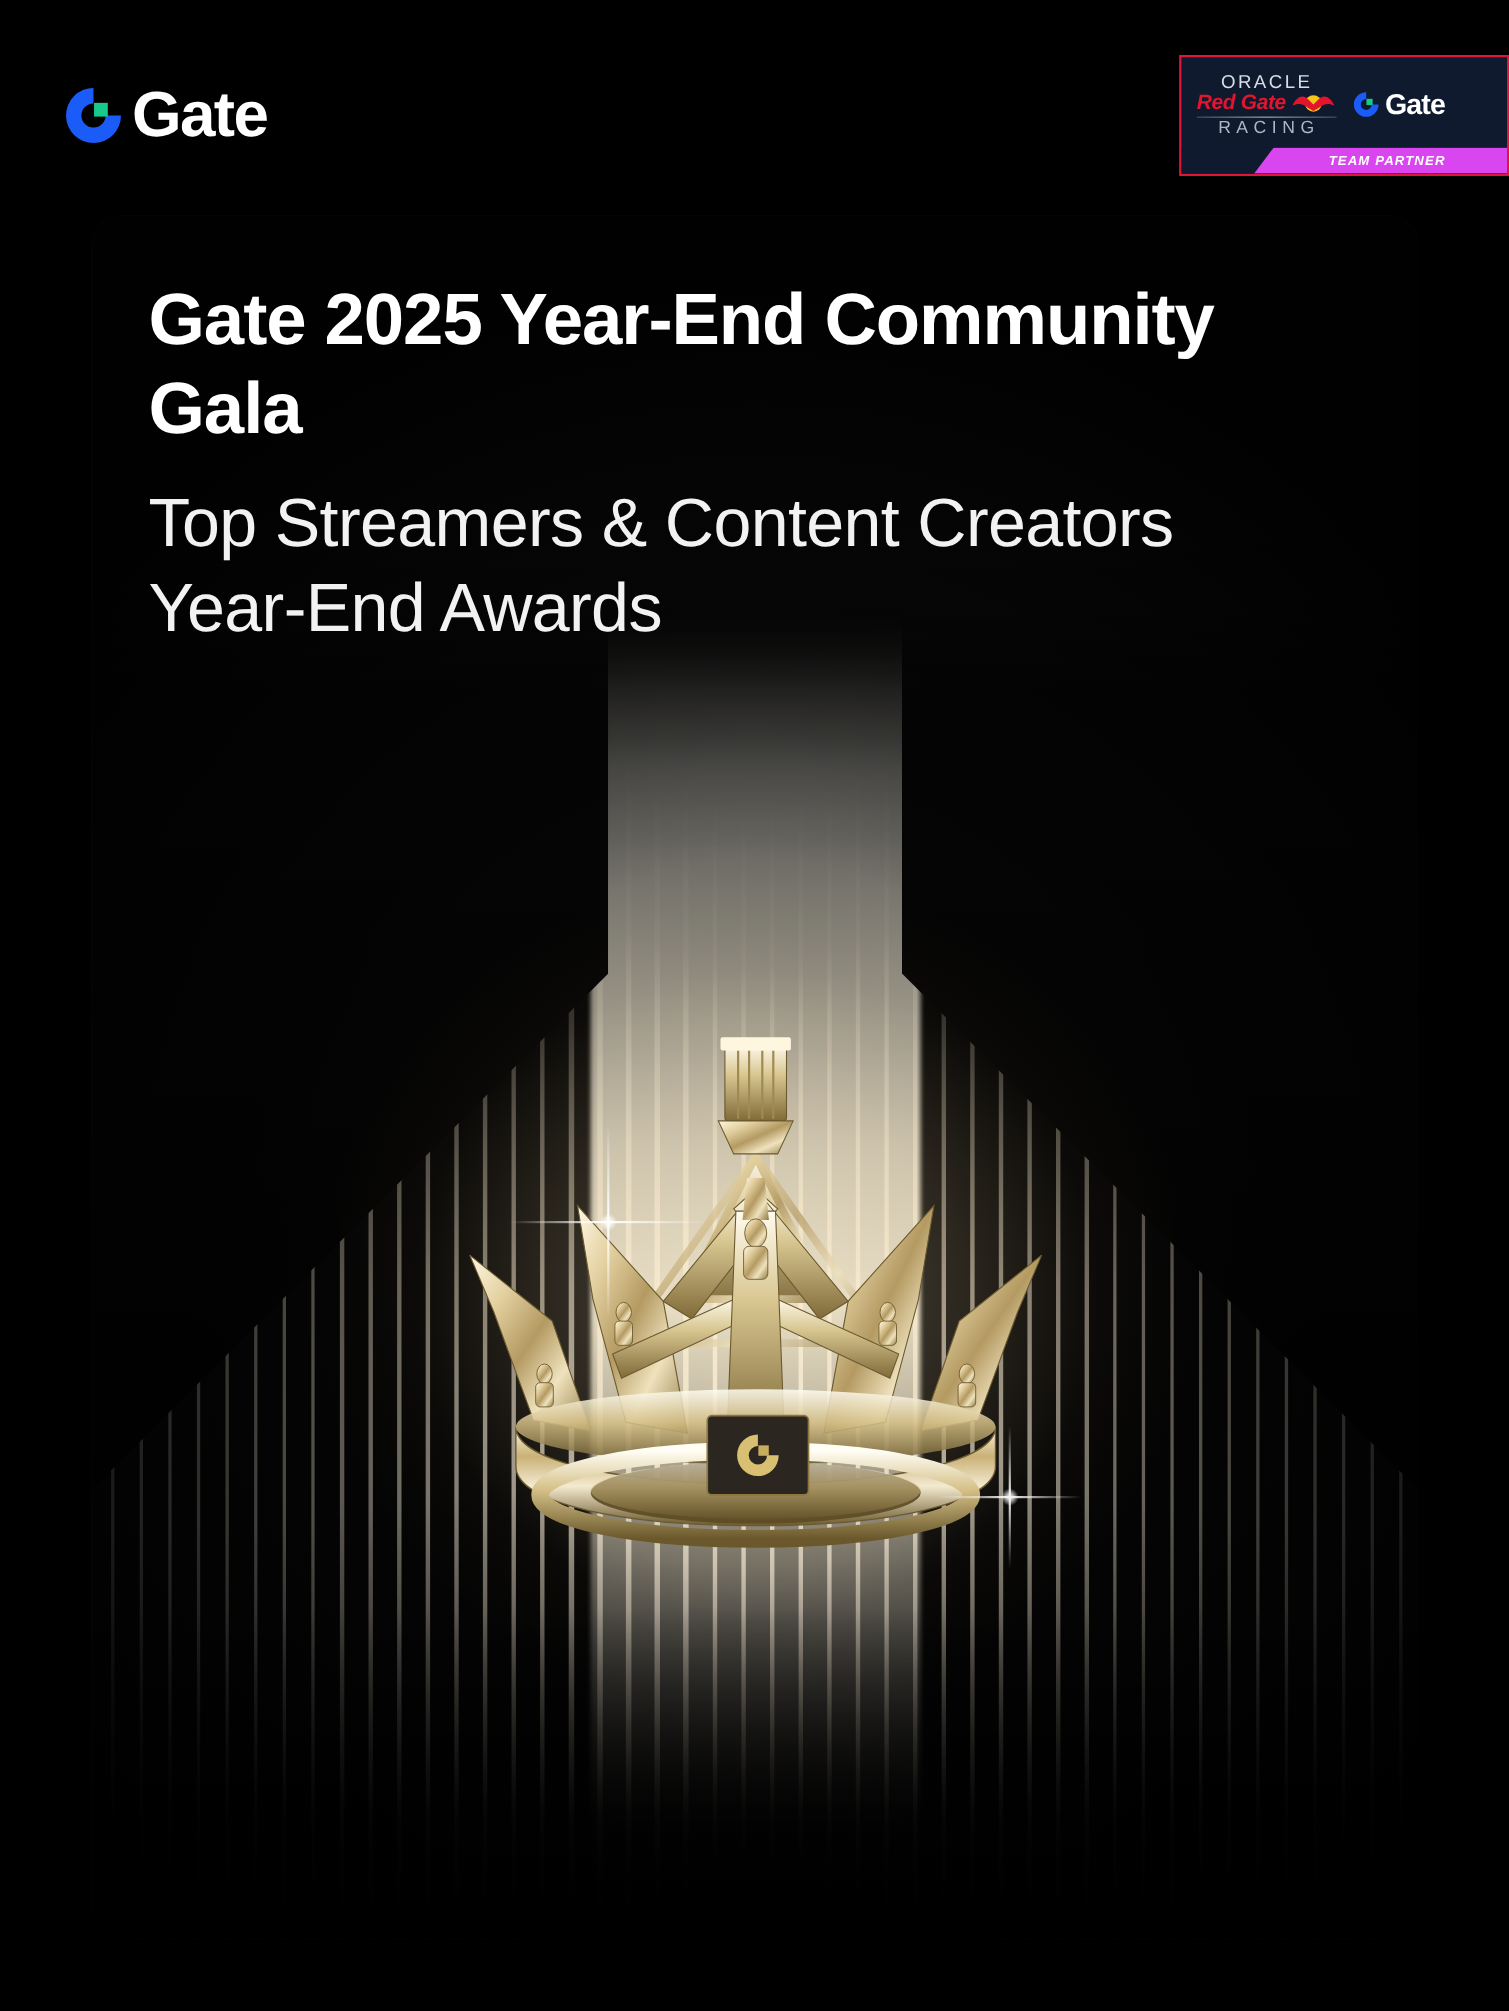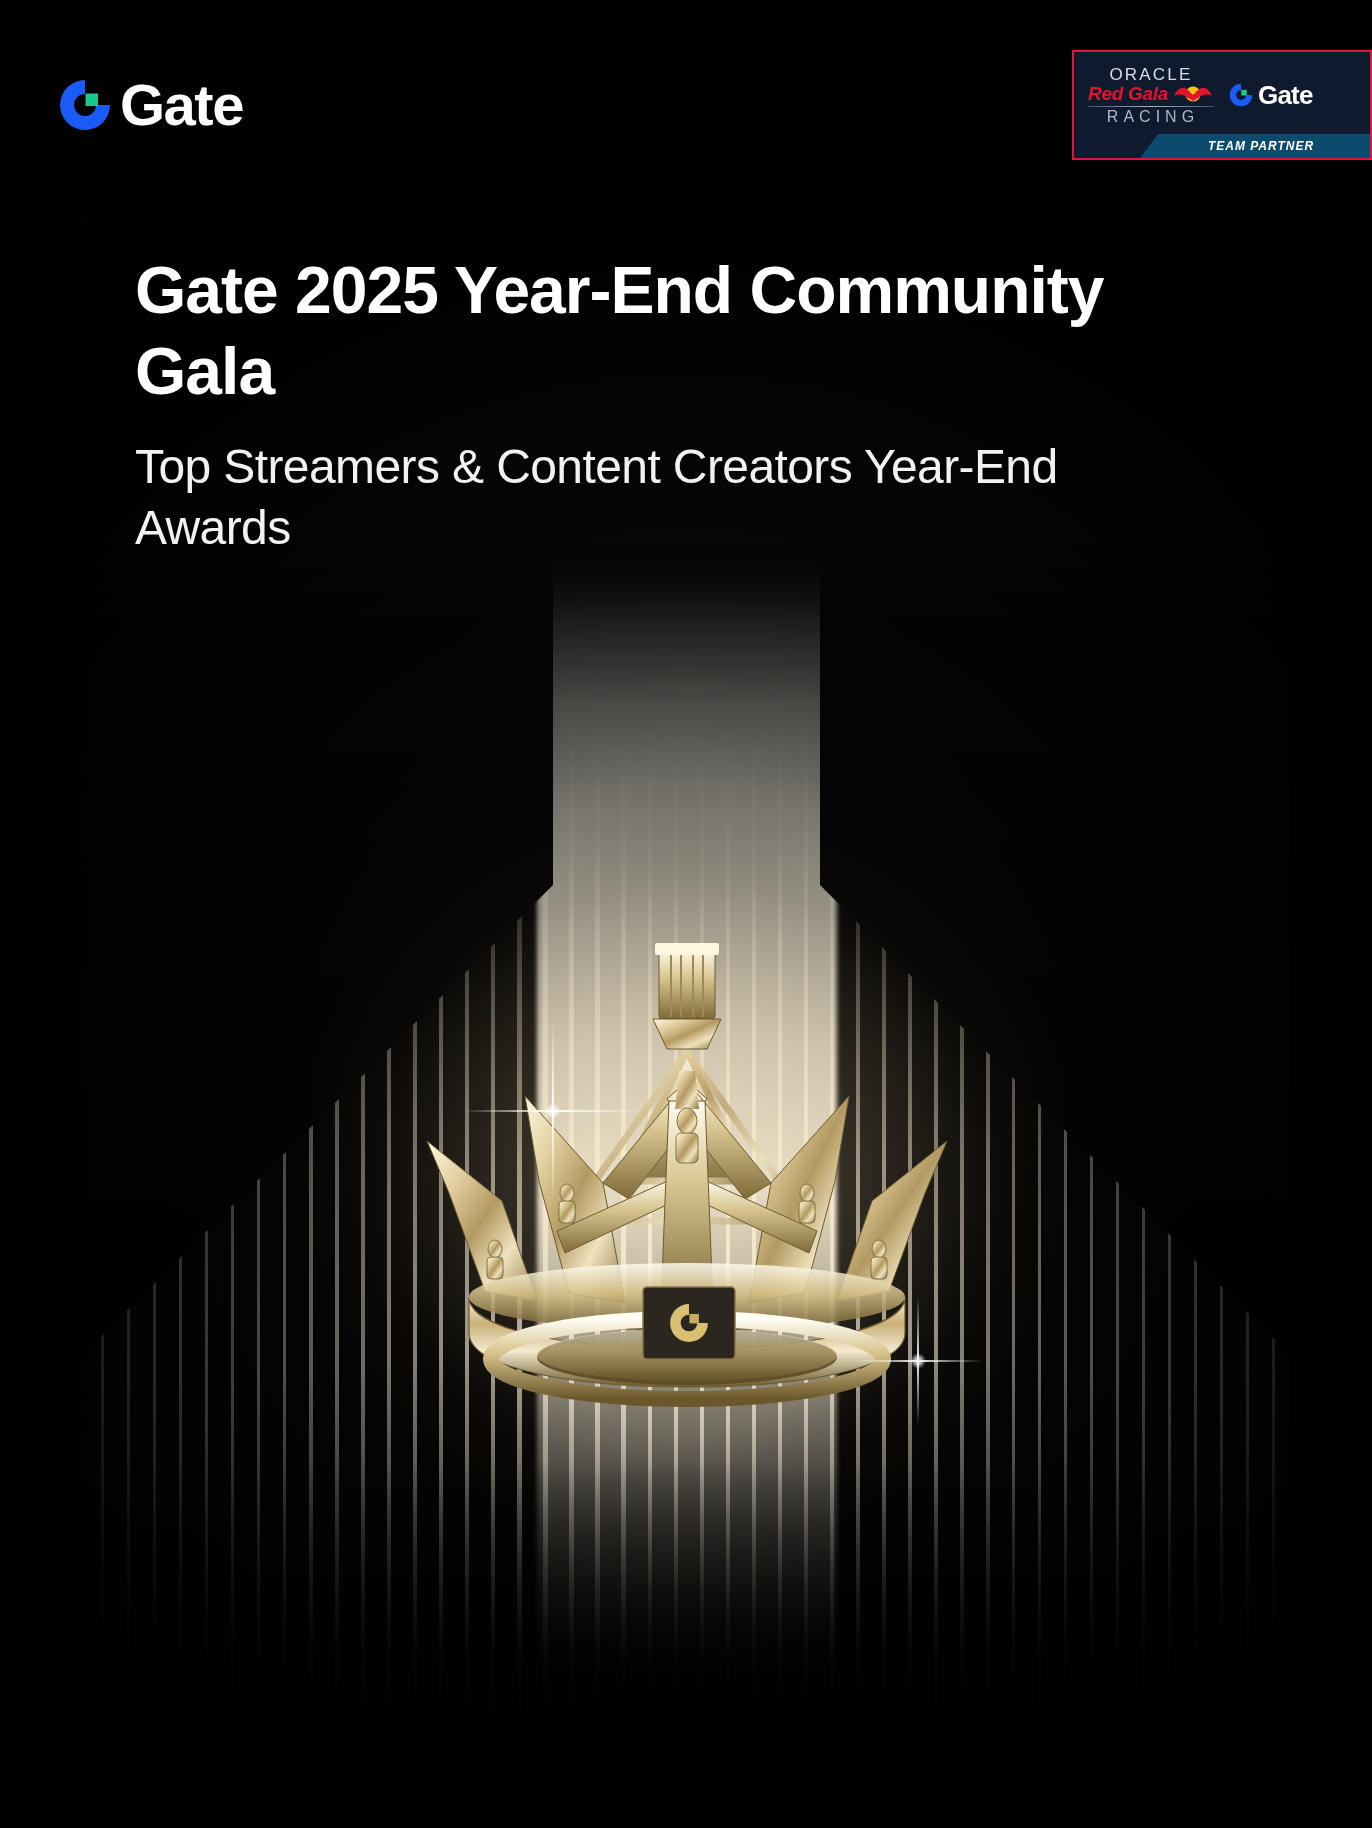"Red Gala" span.rbr-redbull { text: Gala -> Gate }
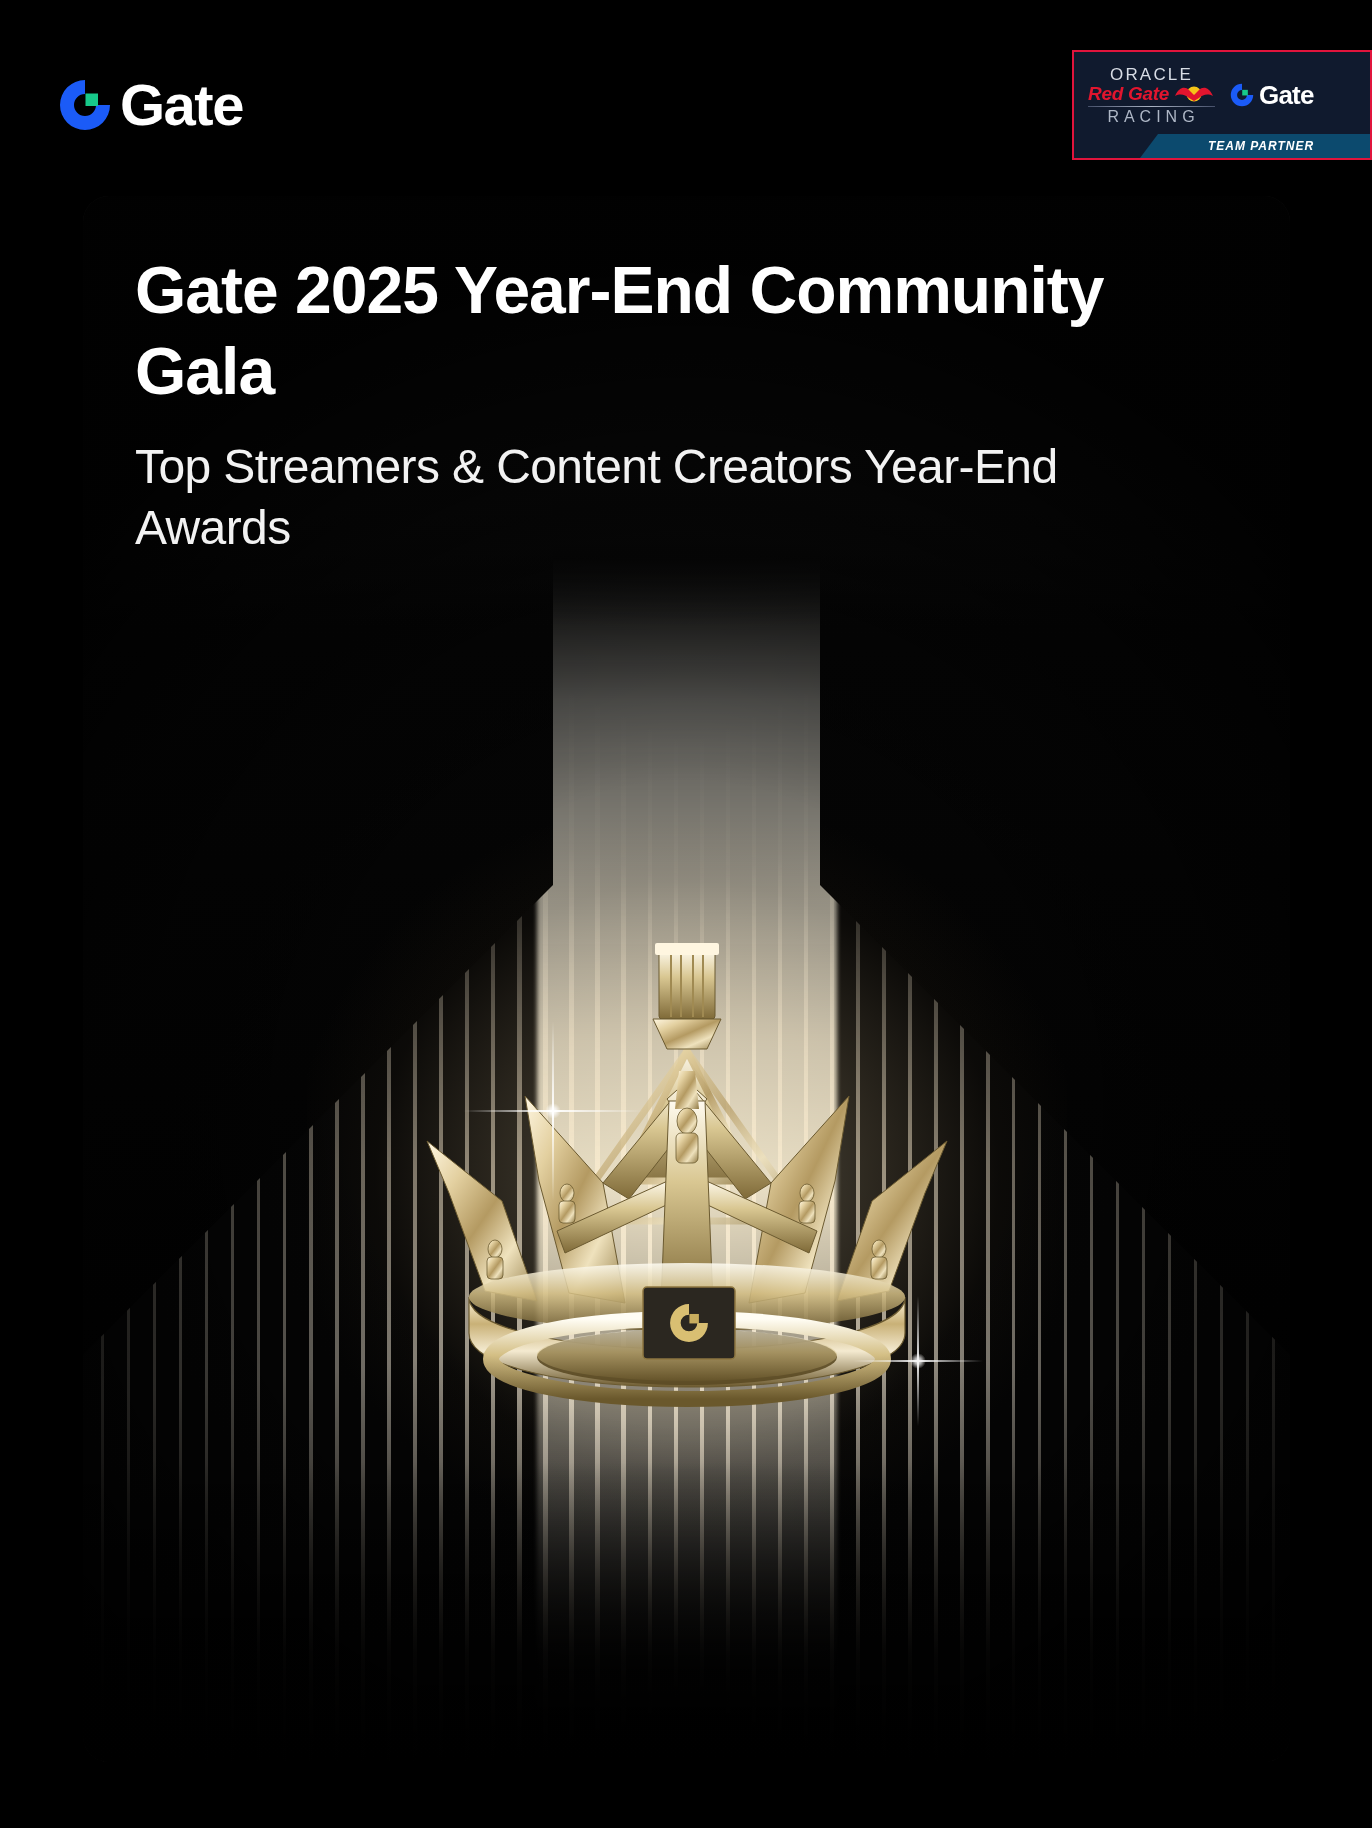"TEAM PARTNER" .badge-strip-red { background: #0c4a6e -> #d946ef }
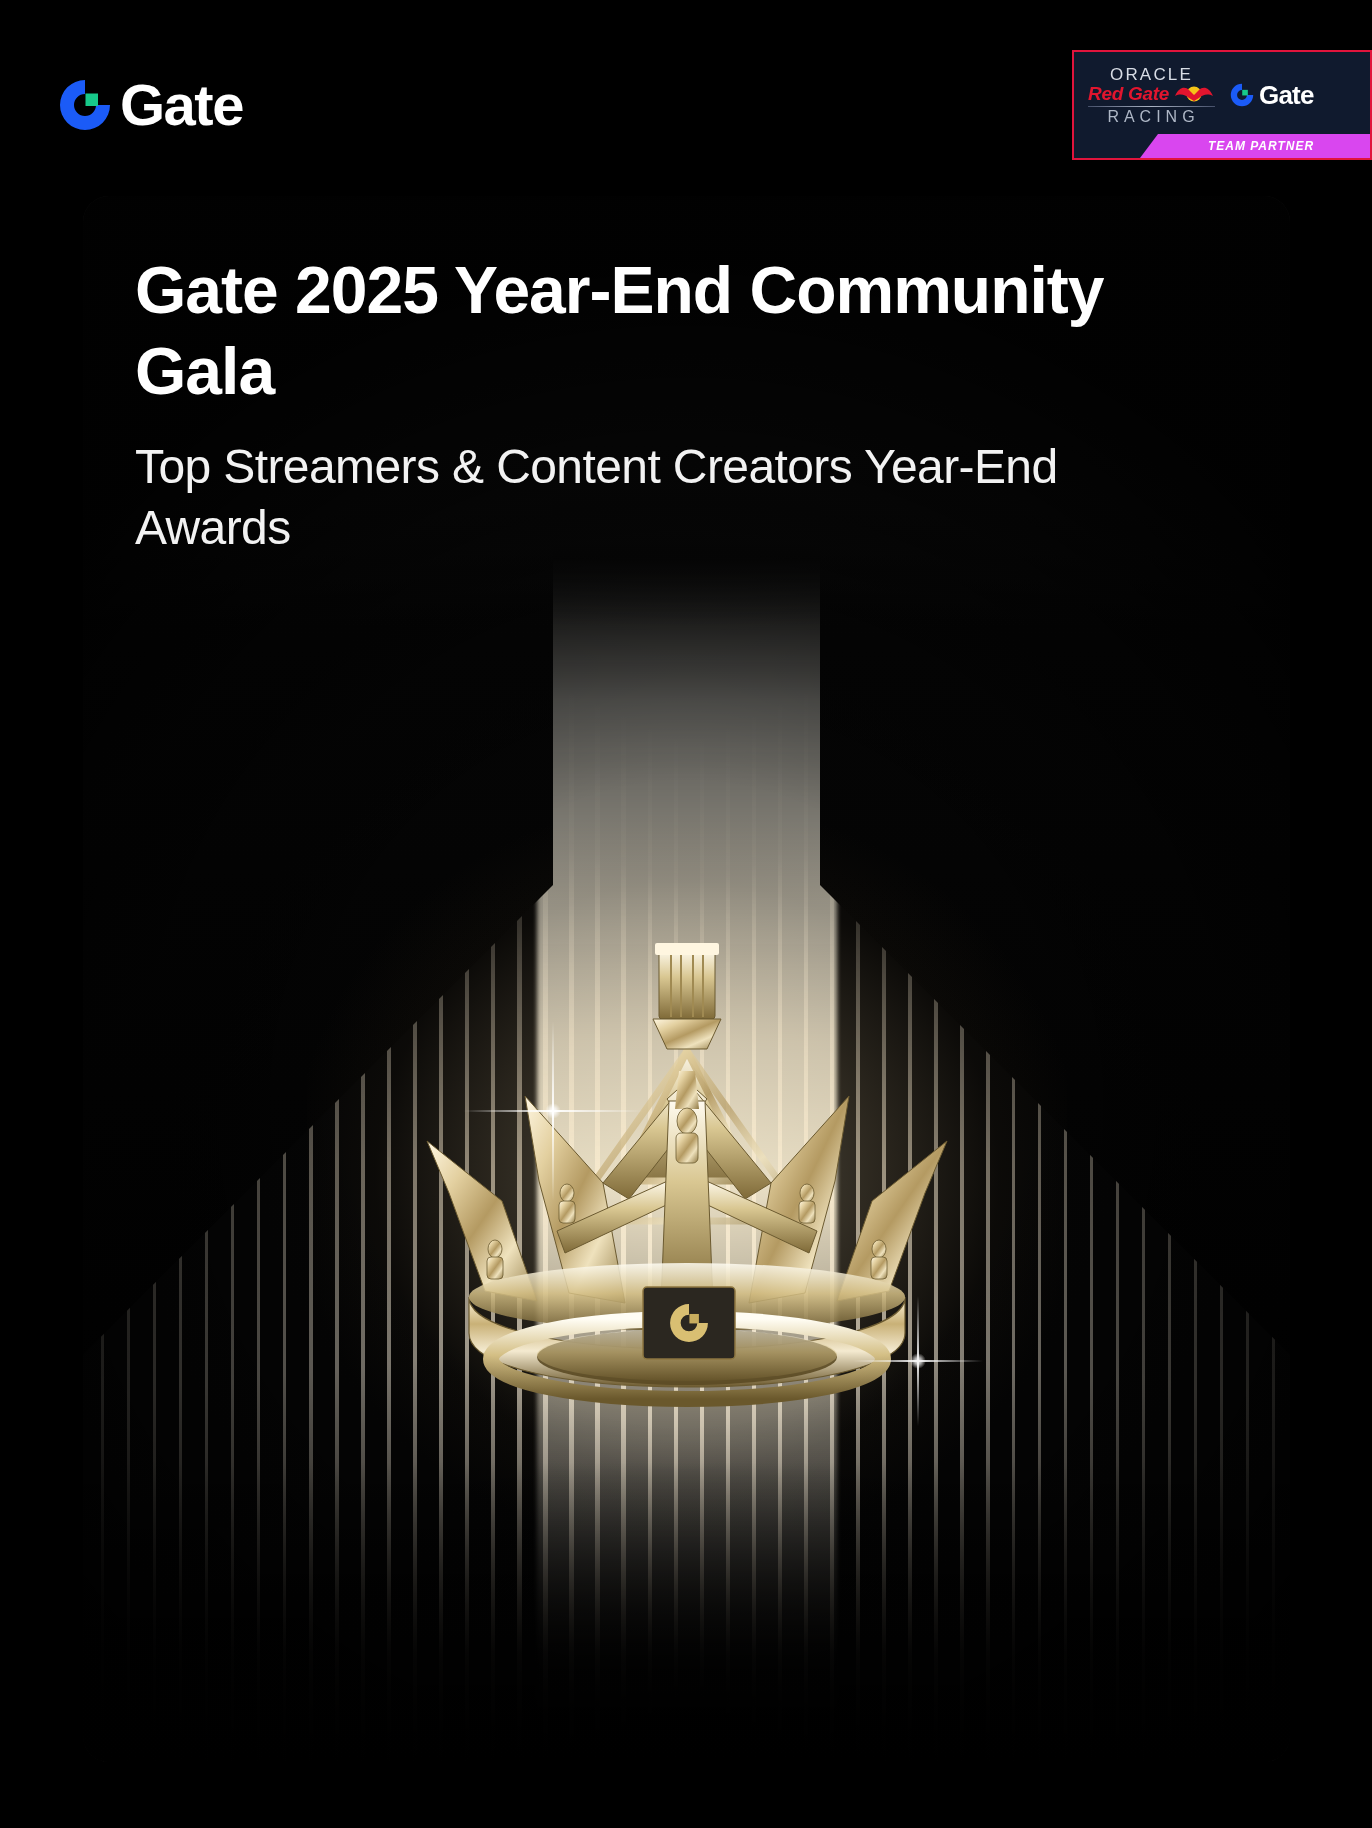"Top Streamers & Content Creators" .card-subtitle { font-size: 48px -> 62px }
